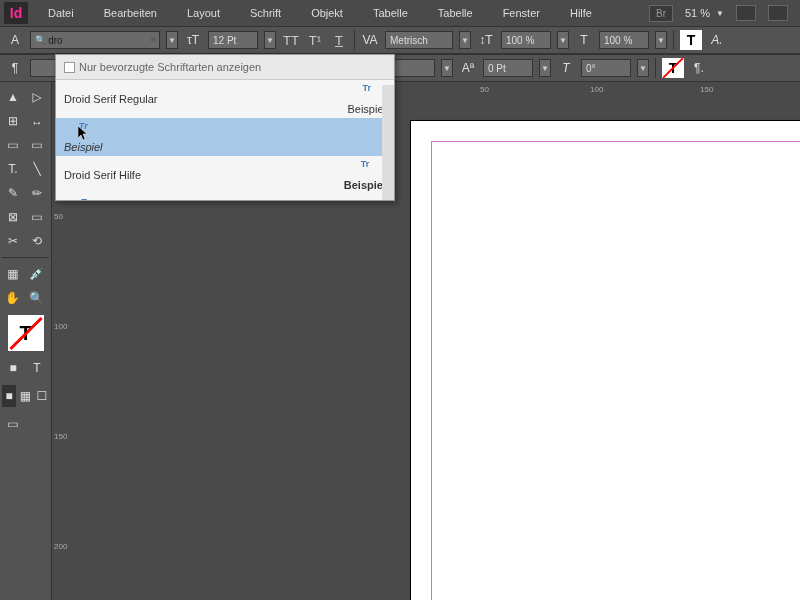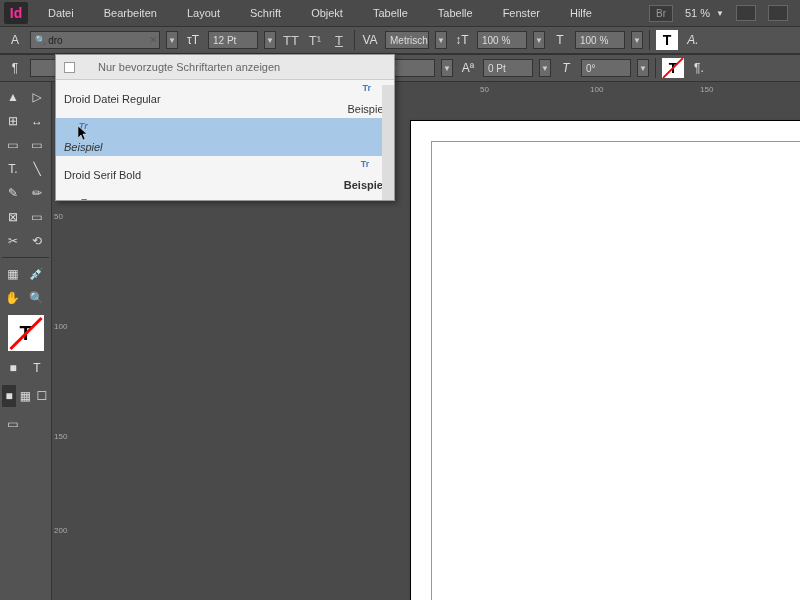"Metrisch" .txt-field { width: 44px -> 68px }
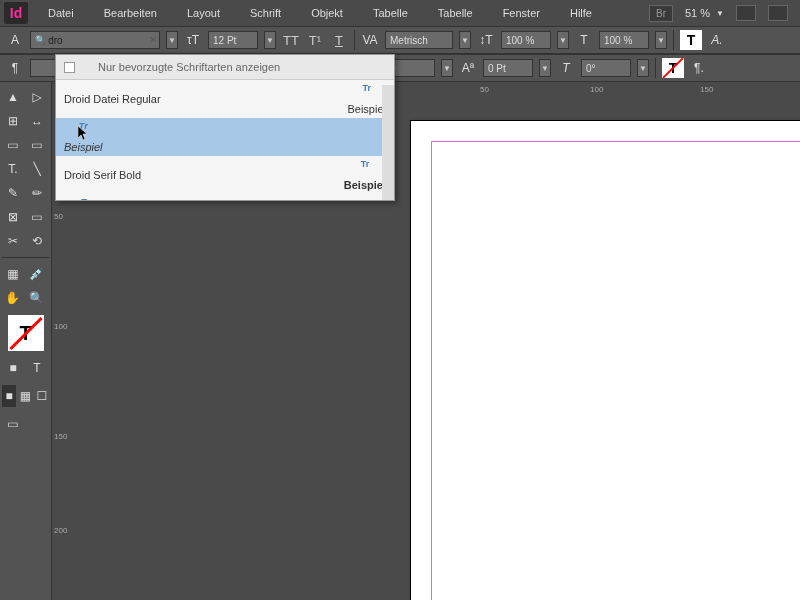"Nur bevorzugte Schriftarten anzeigen" .fav-row { gap: 23px -> 4px }
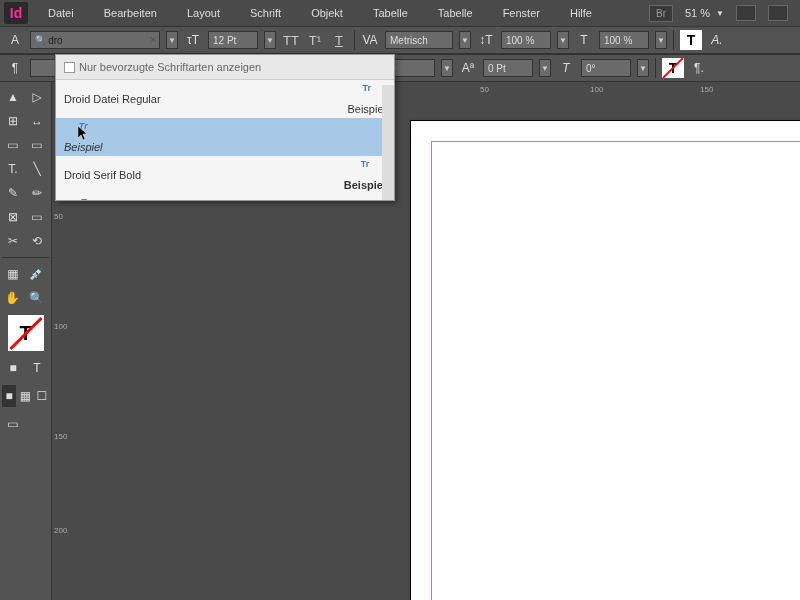"Droid Datei Regular" span.font-name { text: Datei -> Serif }
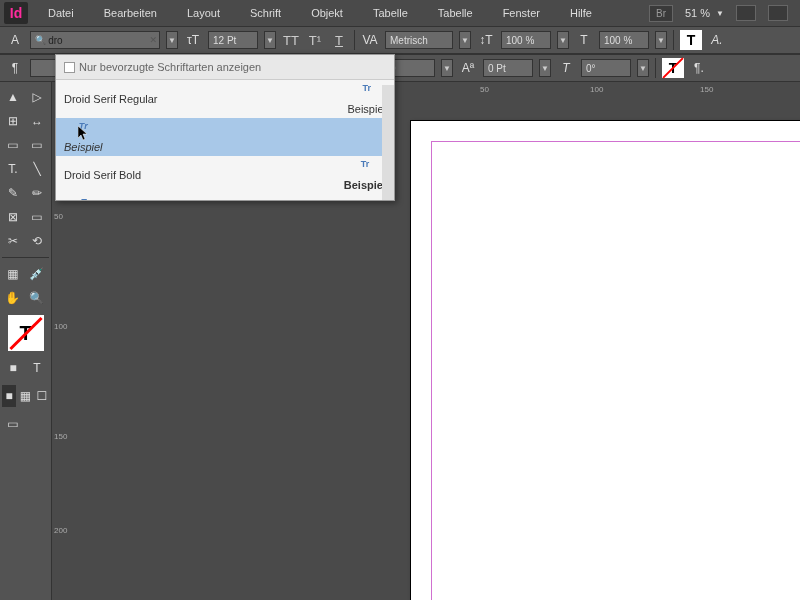"Droid Serif Bold" span.font-name { text: Bold -> Hilfe }
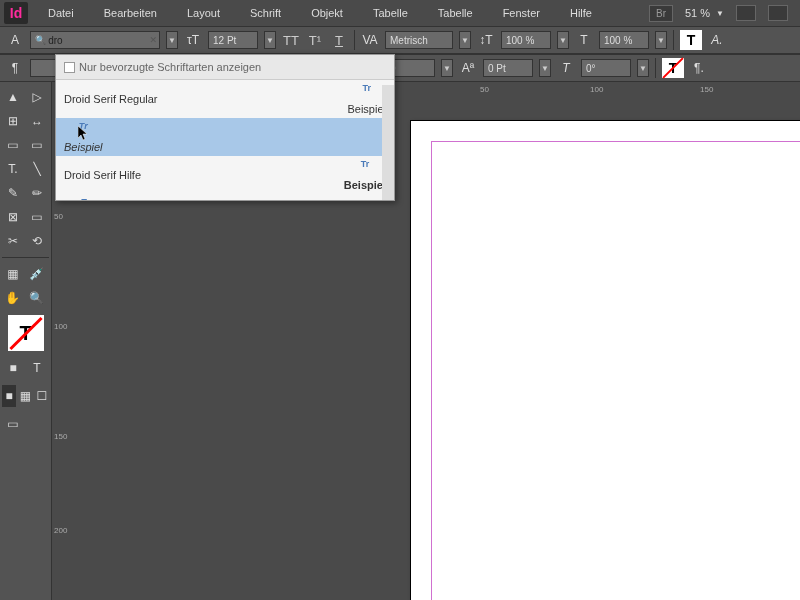"200" span.vruler-mark { top: 444px -> 460px }
